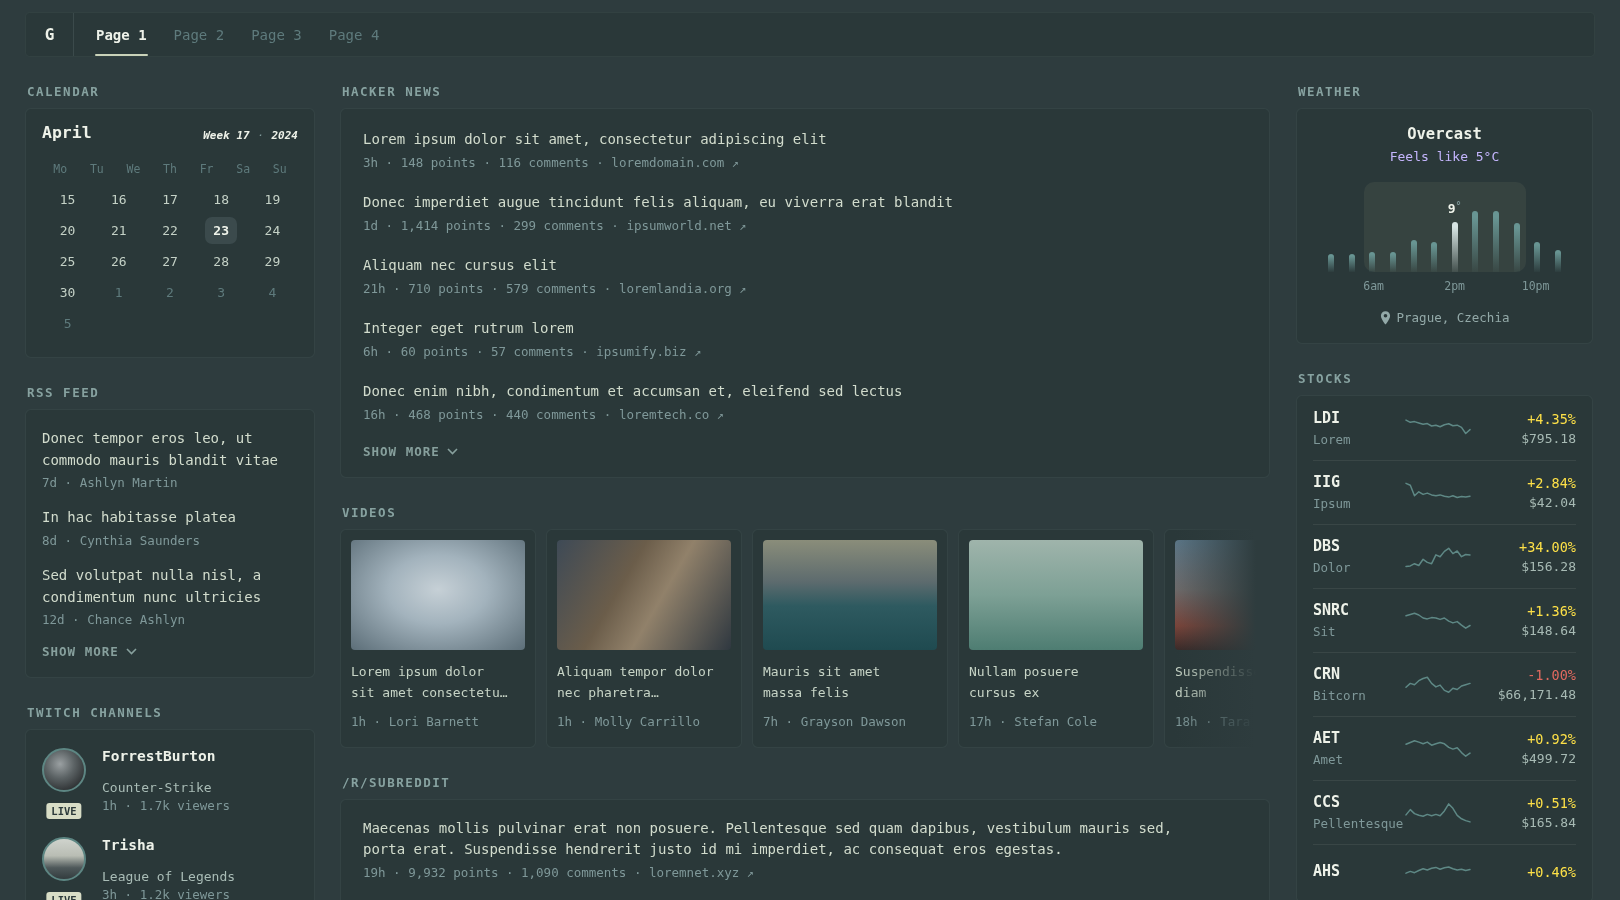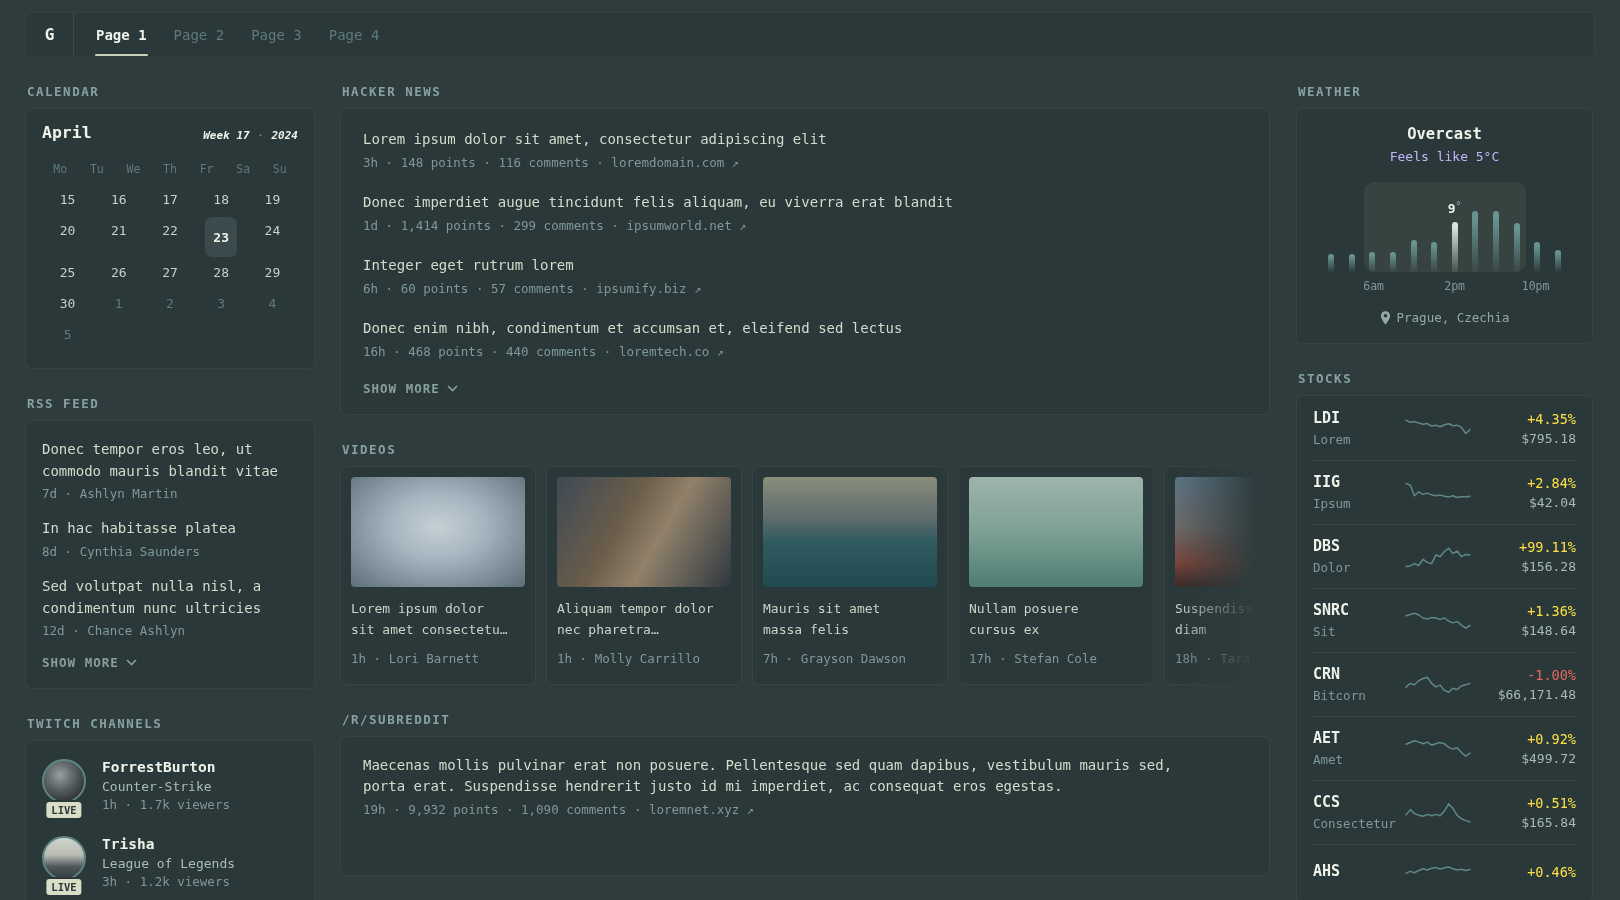"23" .cal-day.today { height: 40px -> 27px }
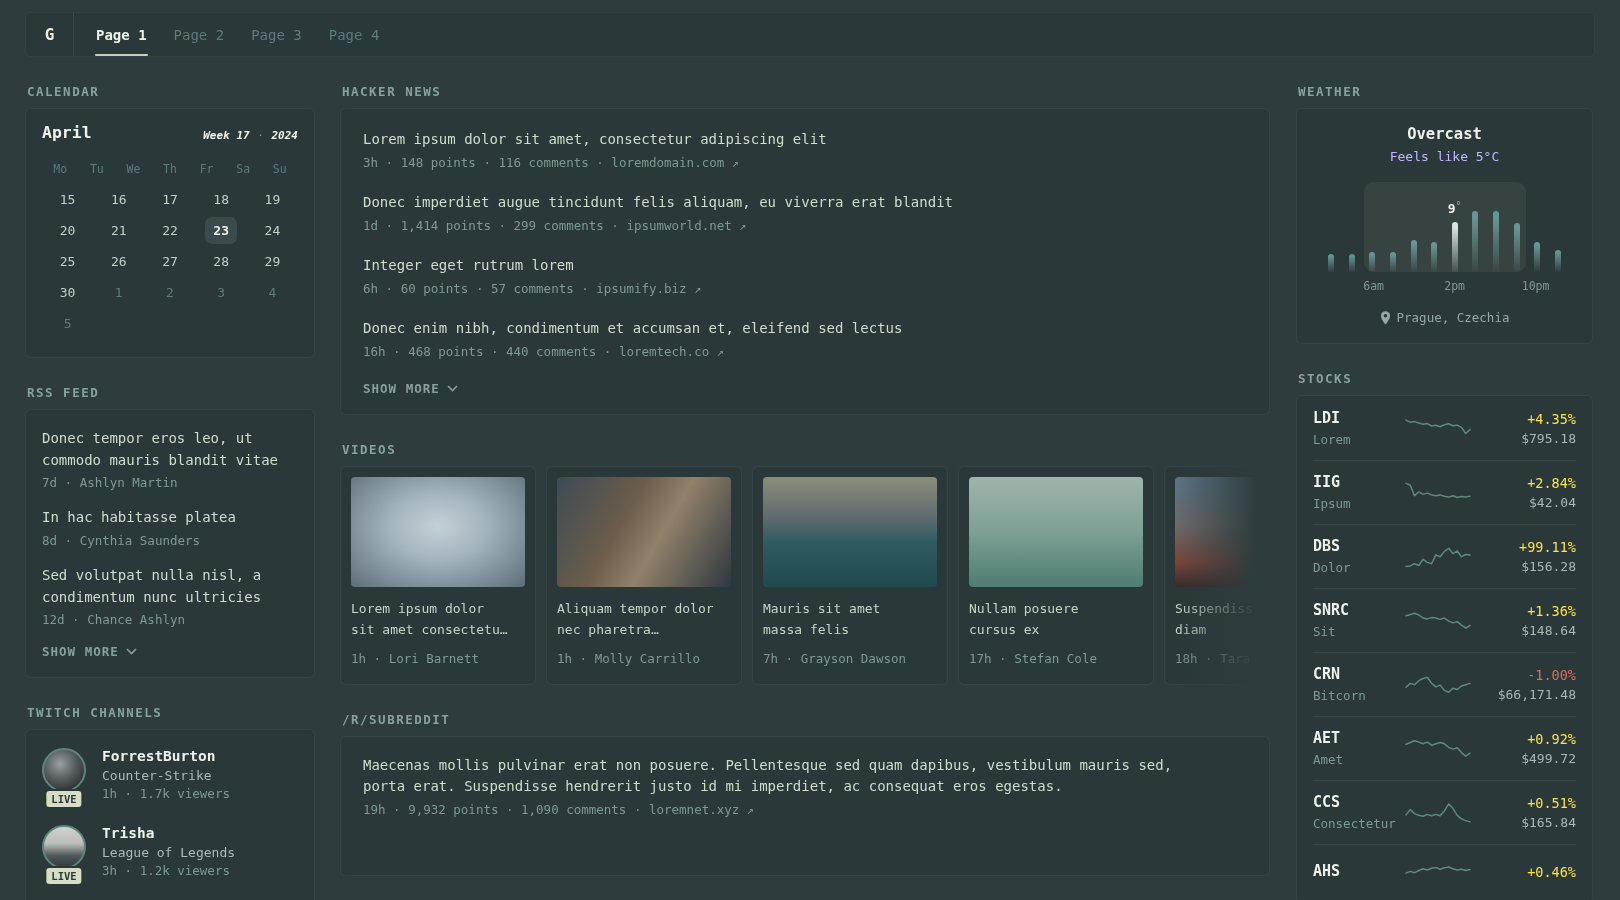"Aliquam nec cursus elit" div.hn-item { html: none -> <div> <div>Aliquam nec cursus elit</div> <div><span>21h · 710 points · 579 comments ·</span> <span>loremlandia.org</span> <span>↗</span></div> </div> }
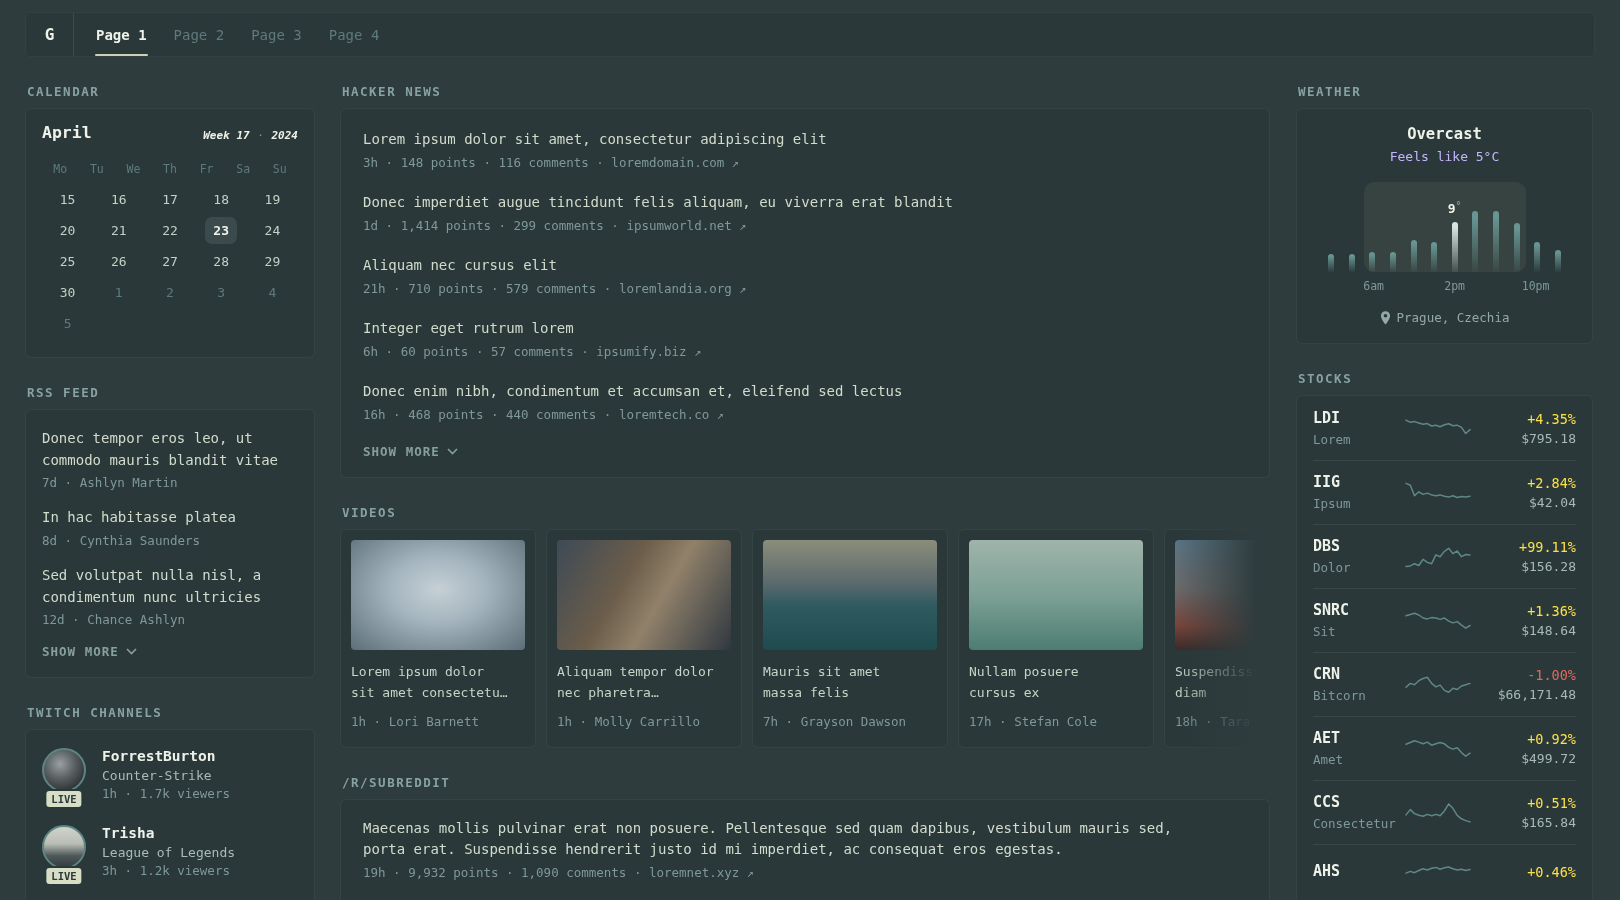"+99.11%" div.st-chg { text: +99.11% -> +34.00% }
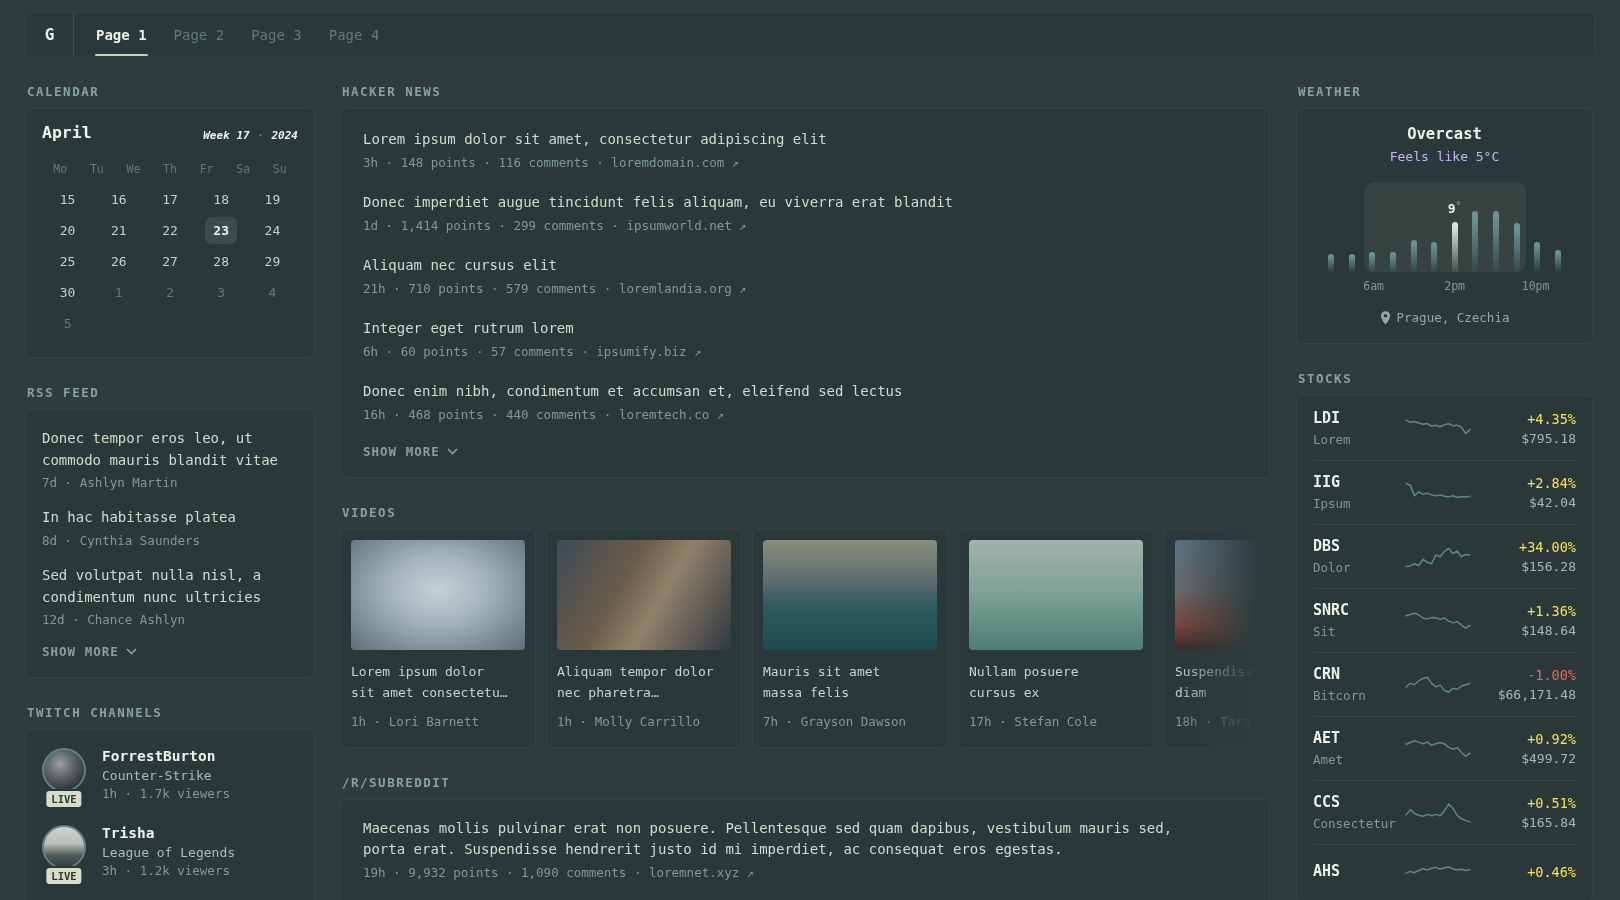"Counter-Strike" .tw-game { margin-top: 4px -> 16px }
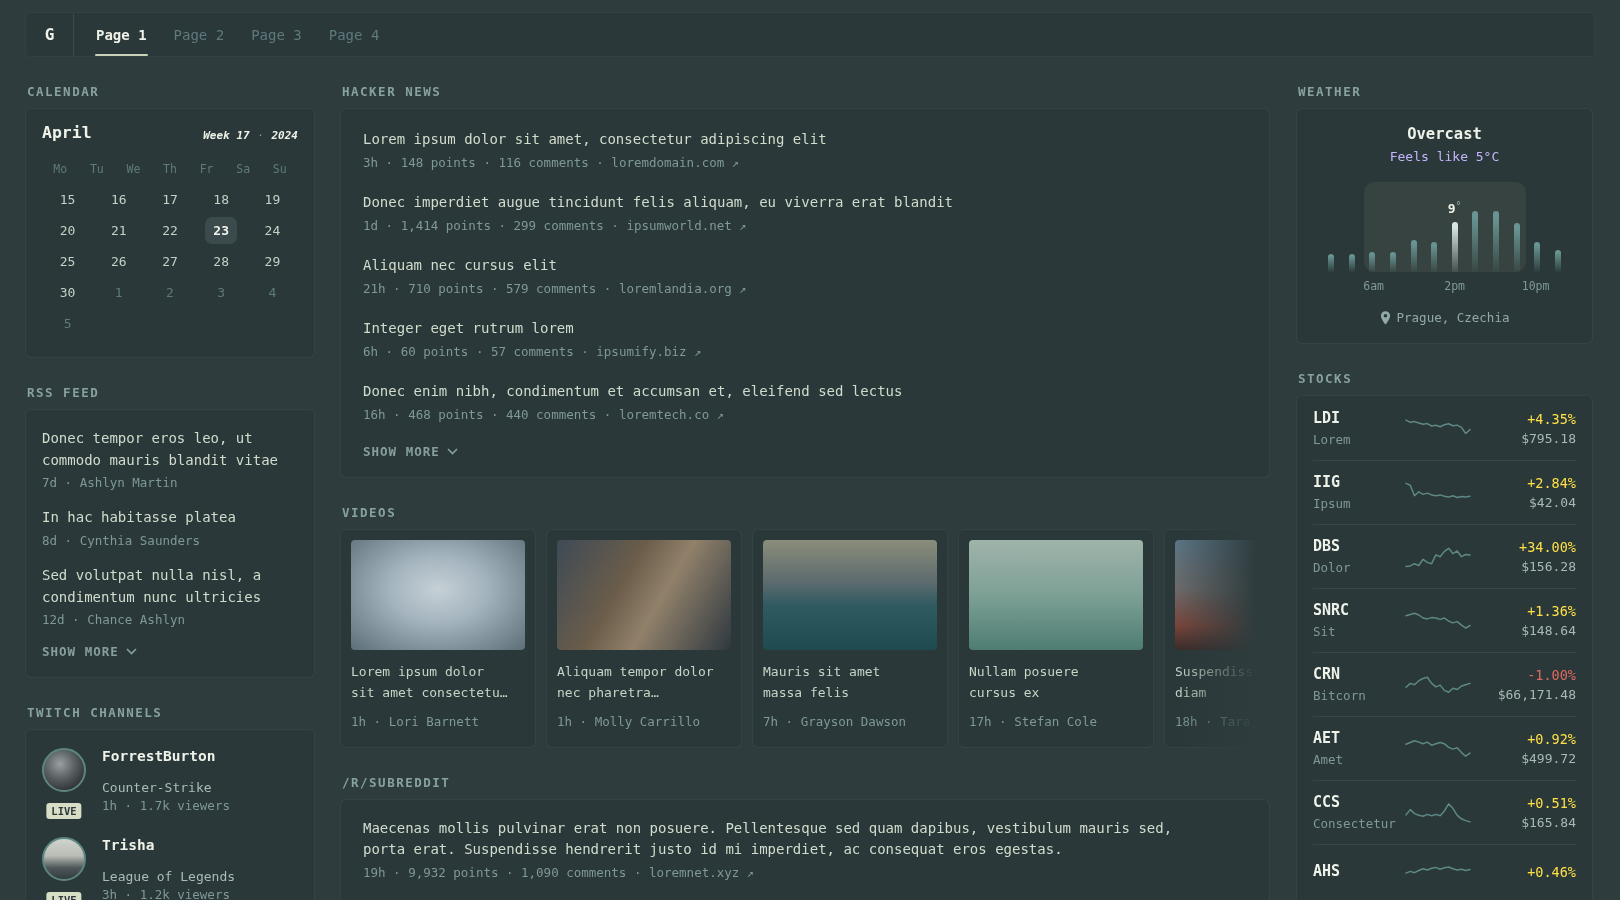"Consectetur" div.st-name { text: Consectetur -> Pellentesque }
